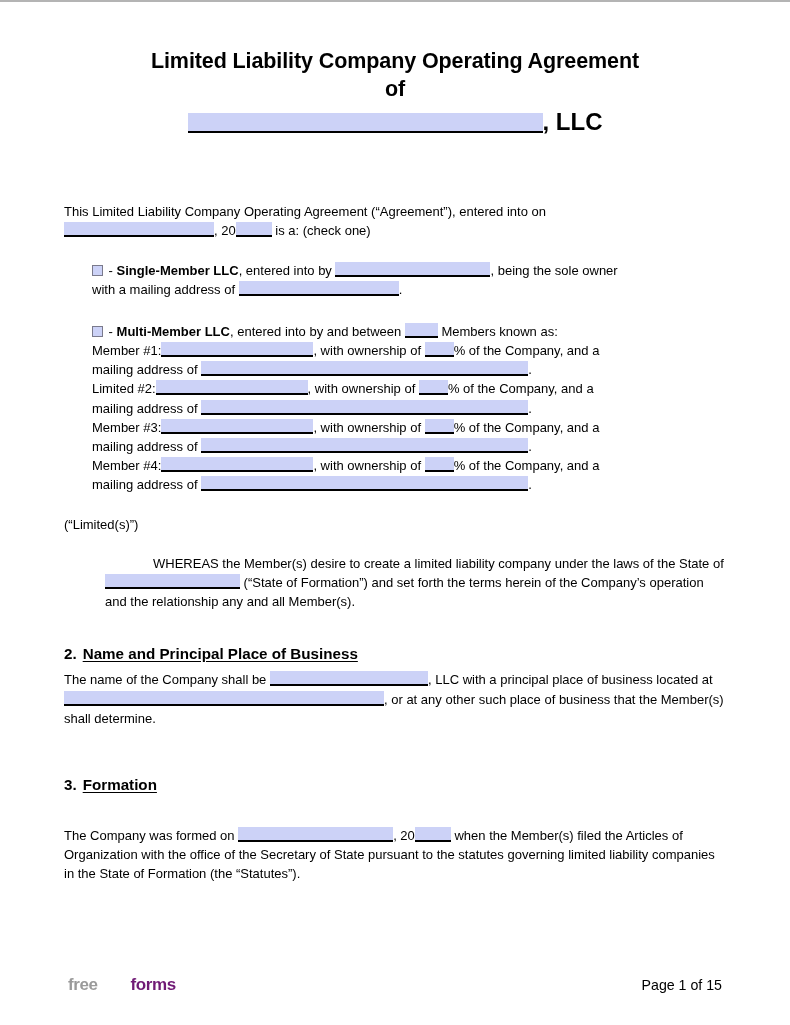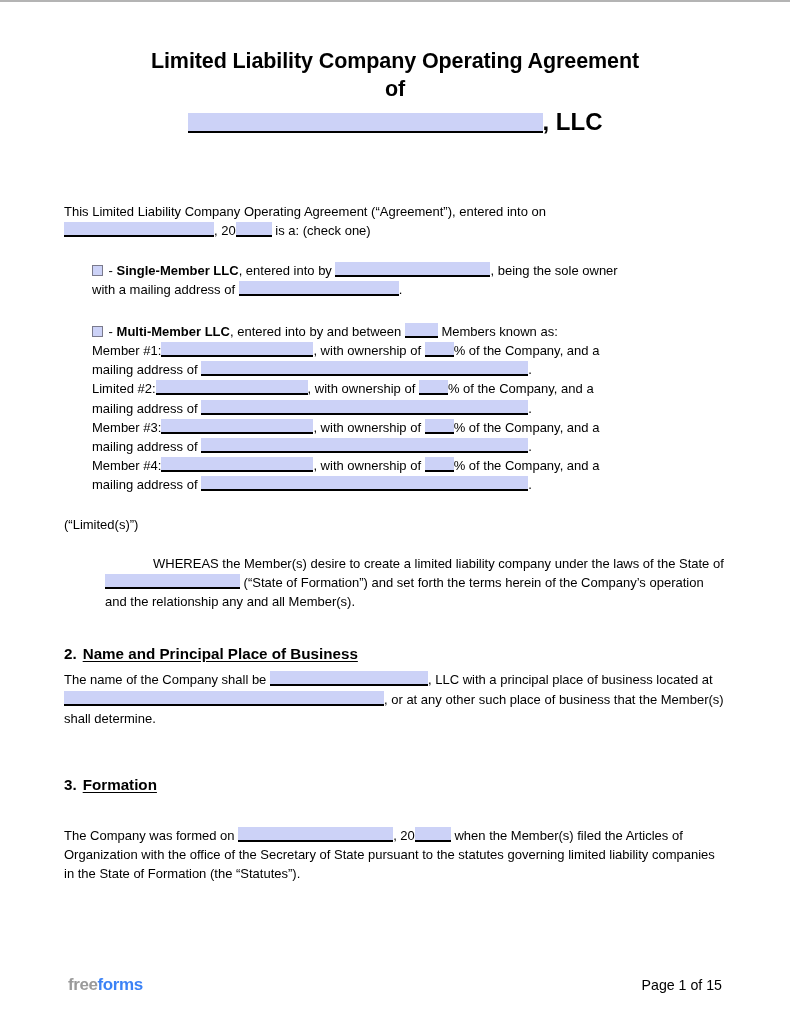"forms" .logo .forms { color: #3b82f6 -> #701a75; margin-left: none -> 33px }
